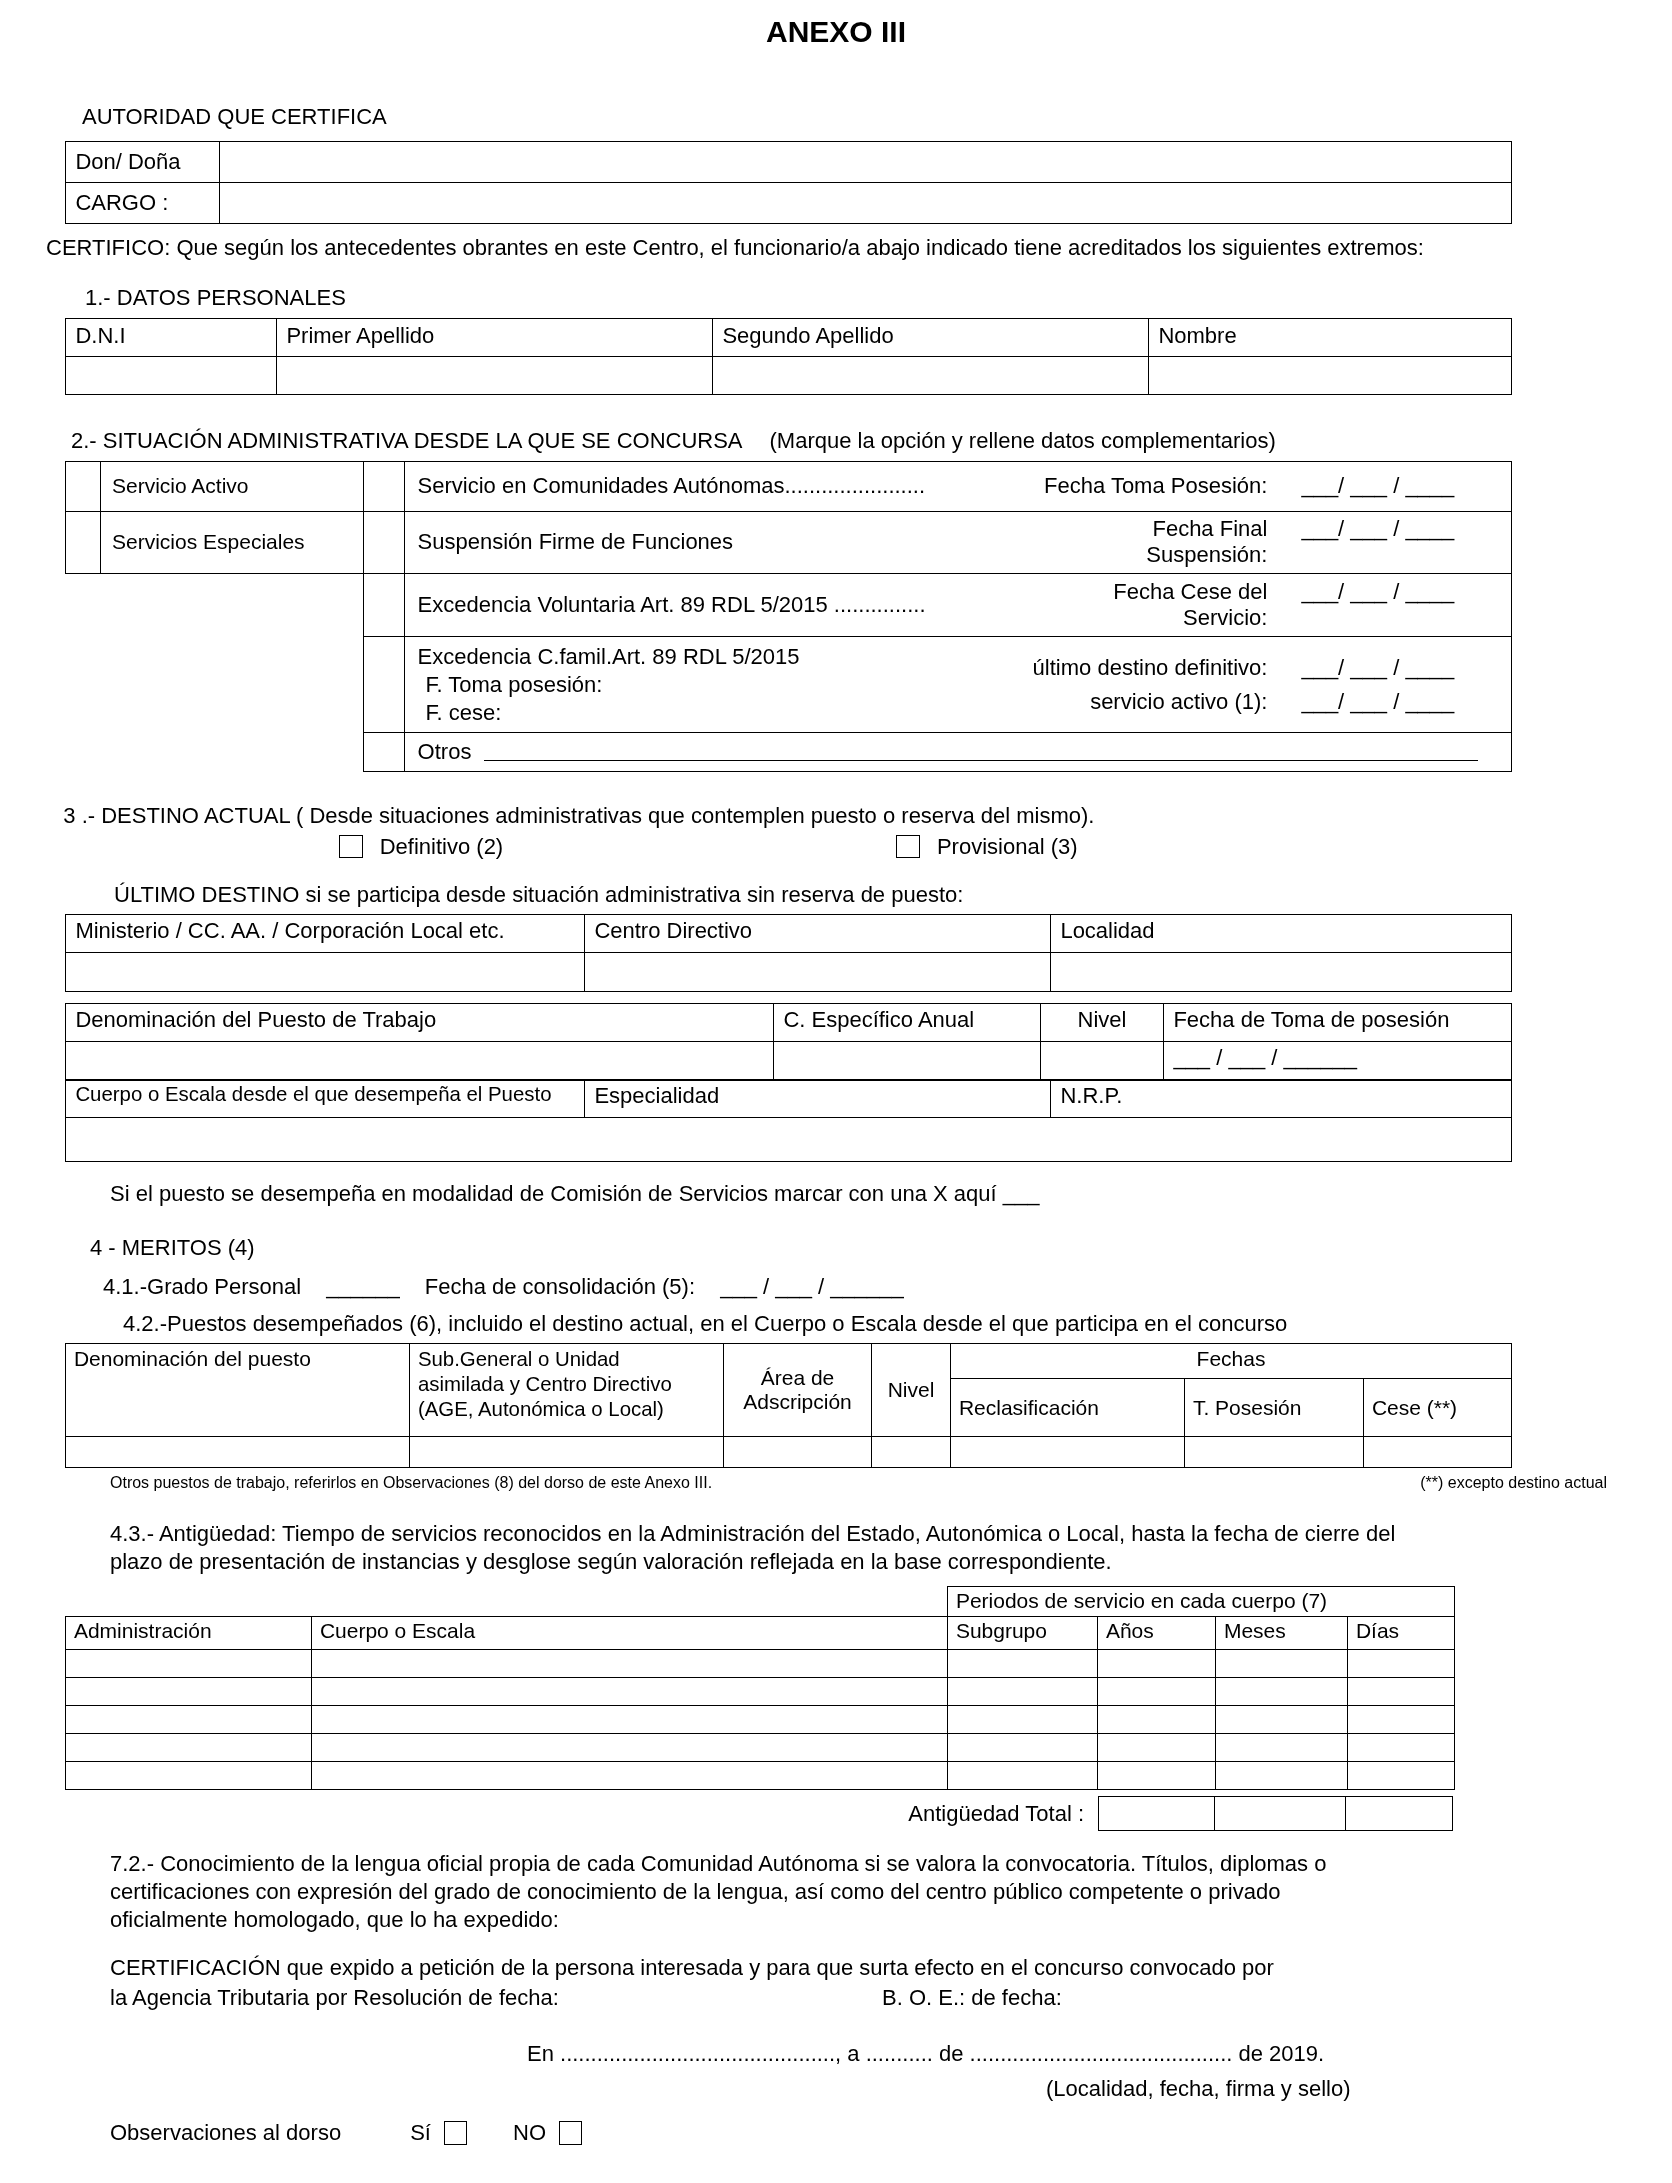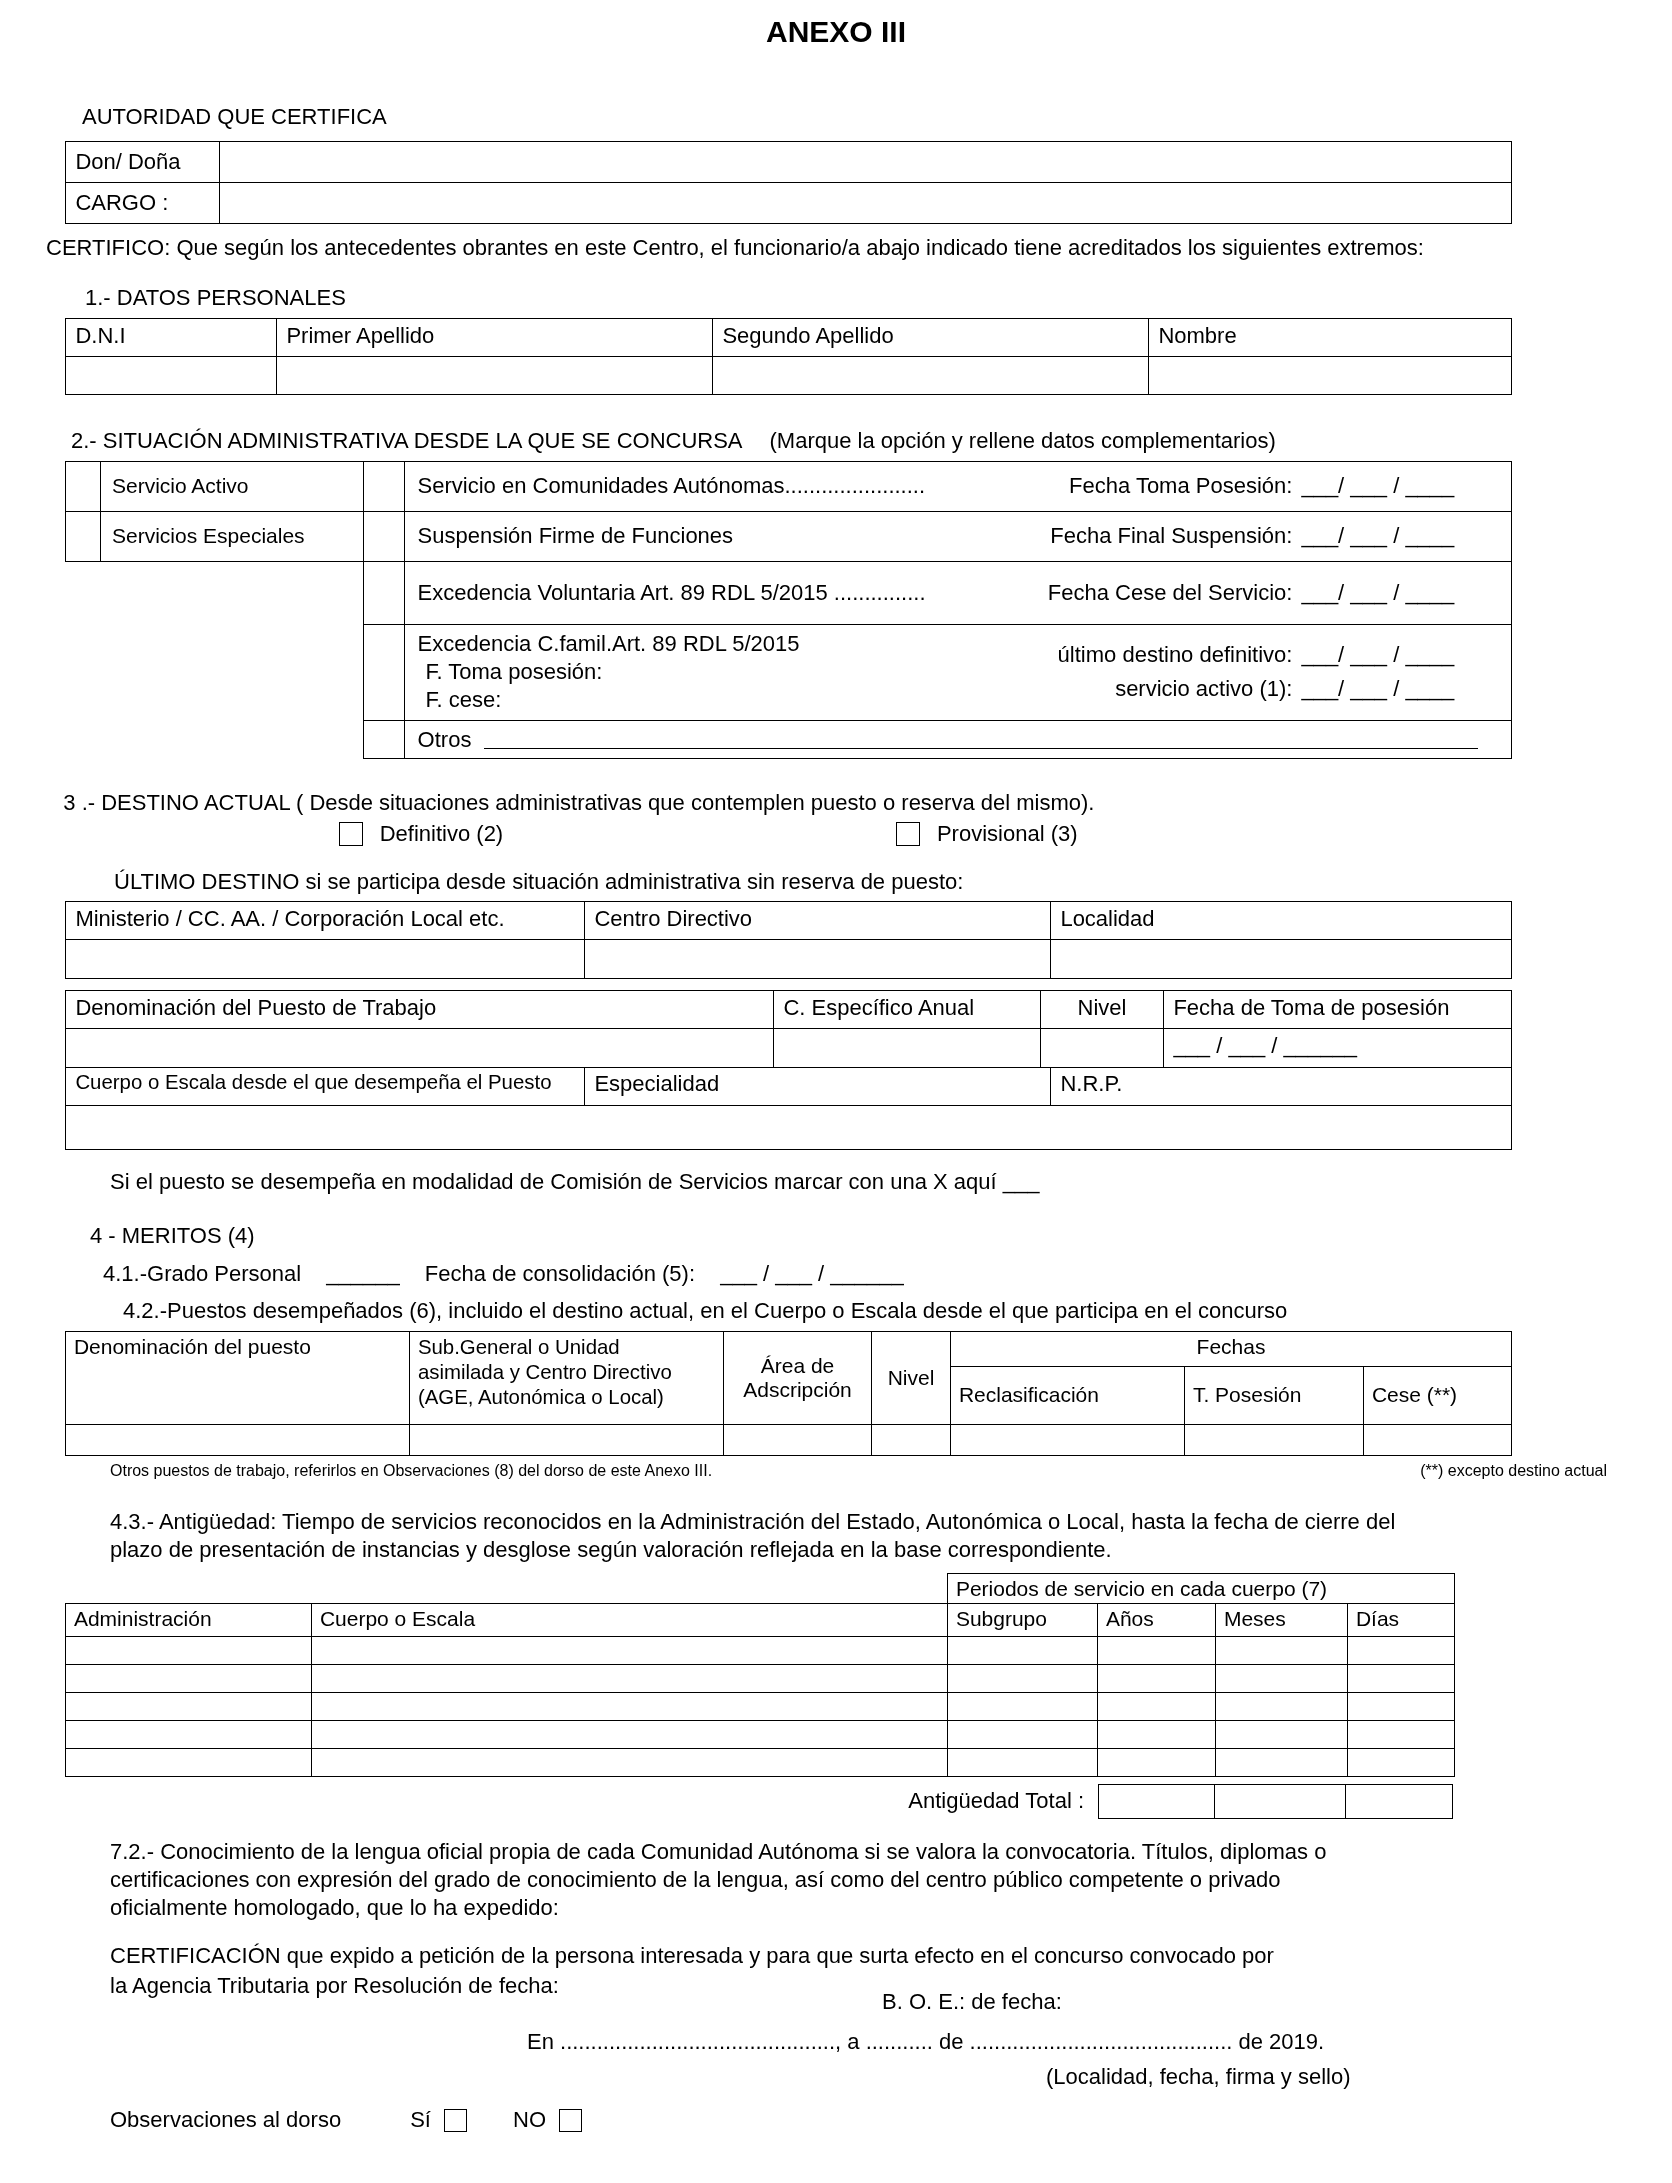"Fecha Toma Posesión:" .dgroup { gap: 9px -> 34px }
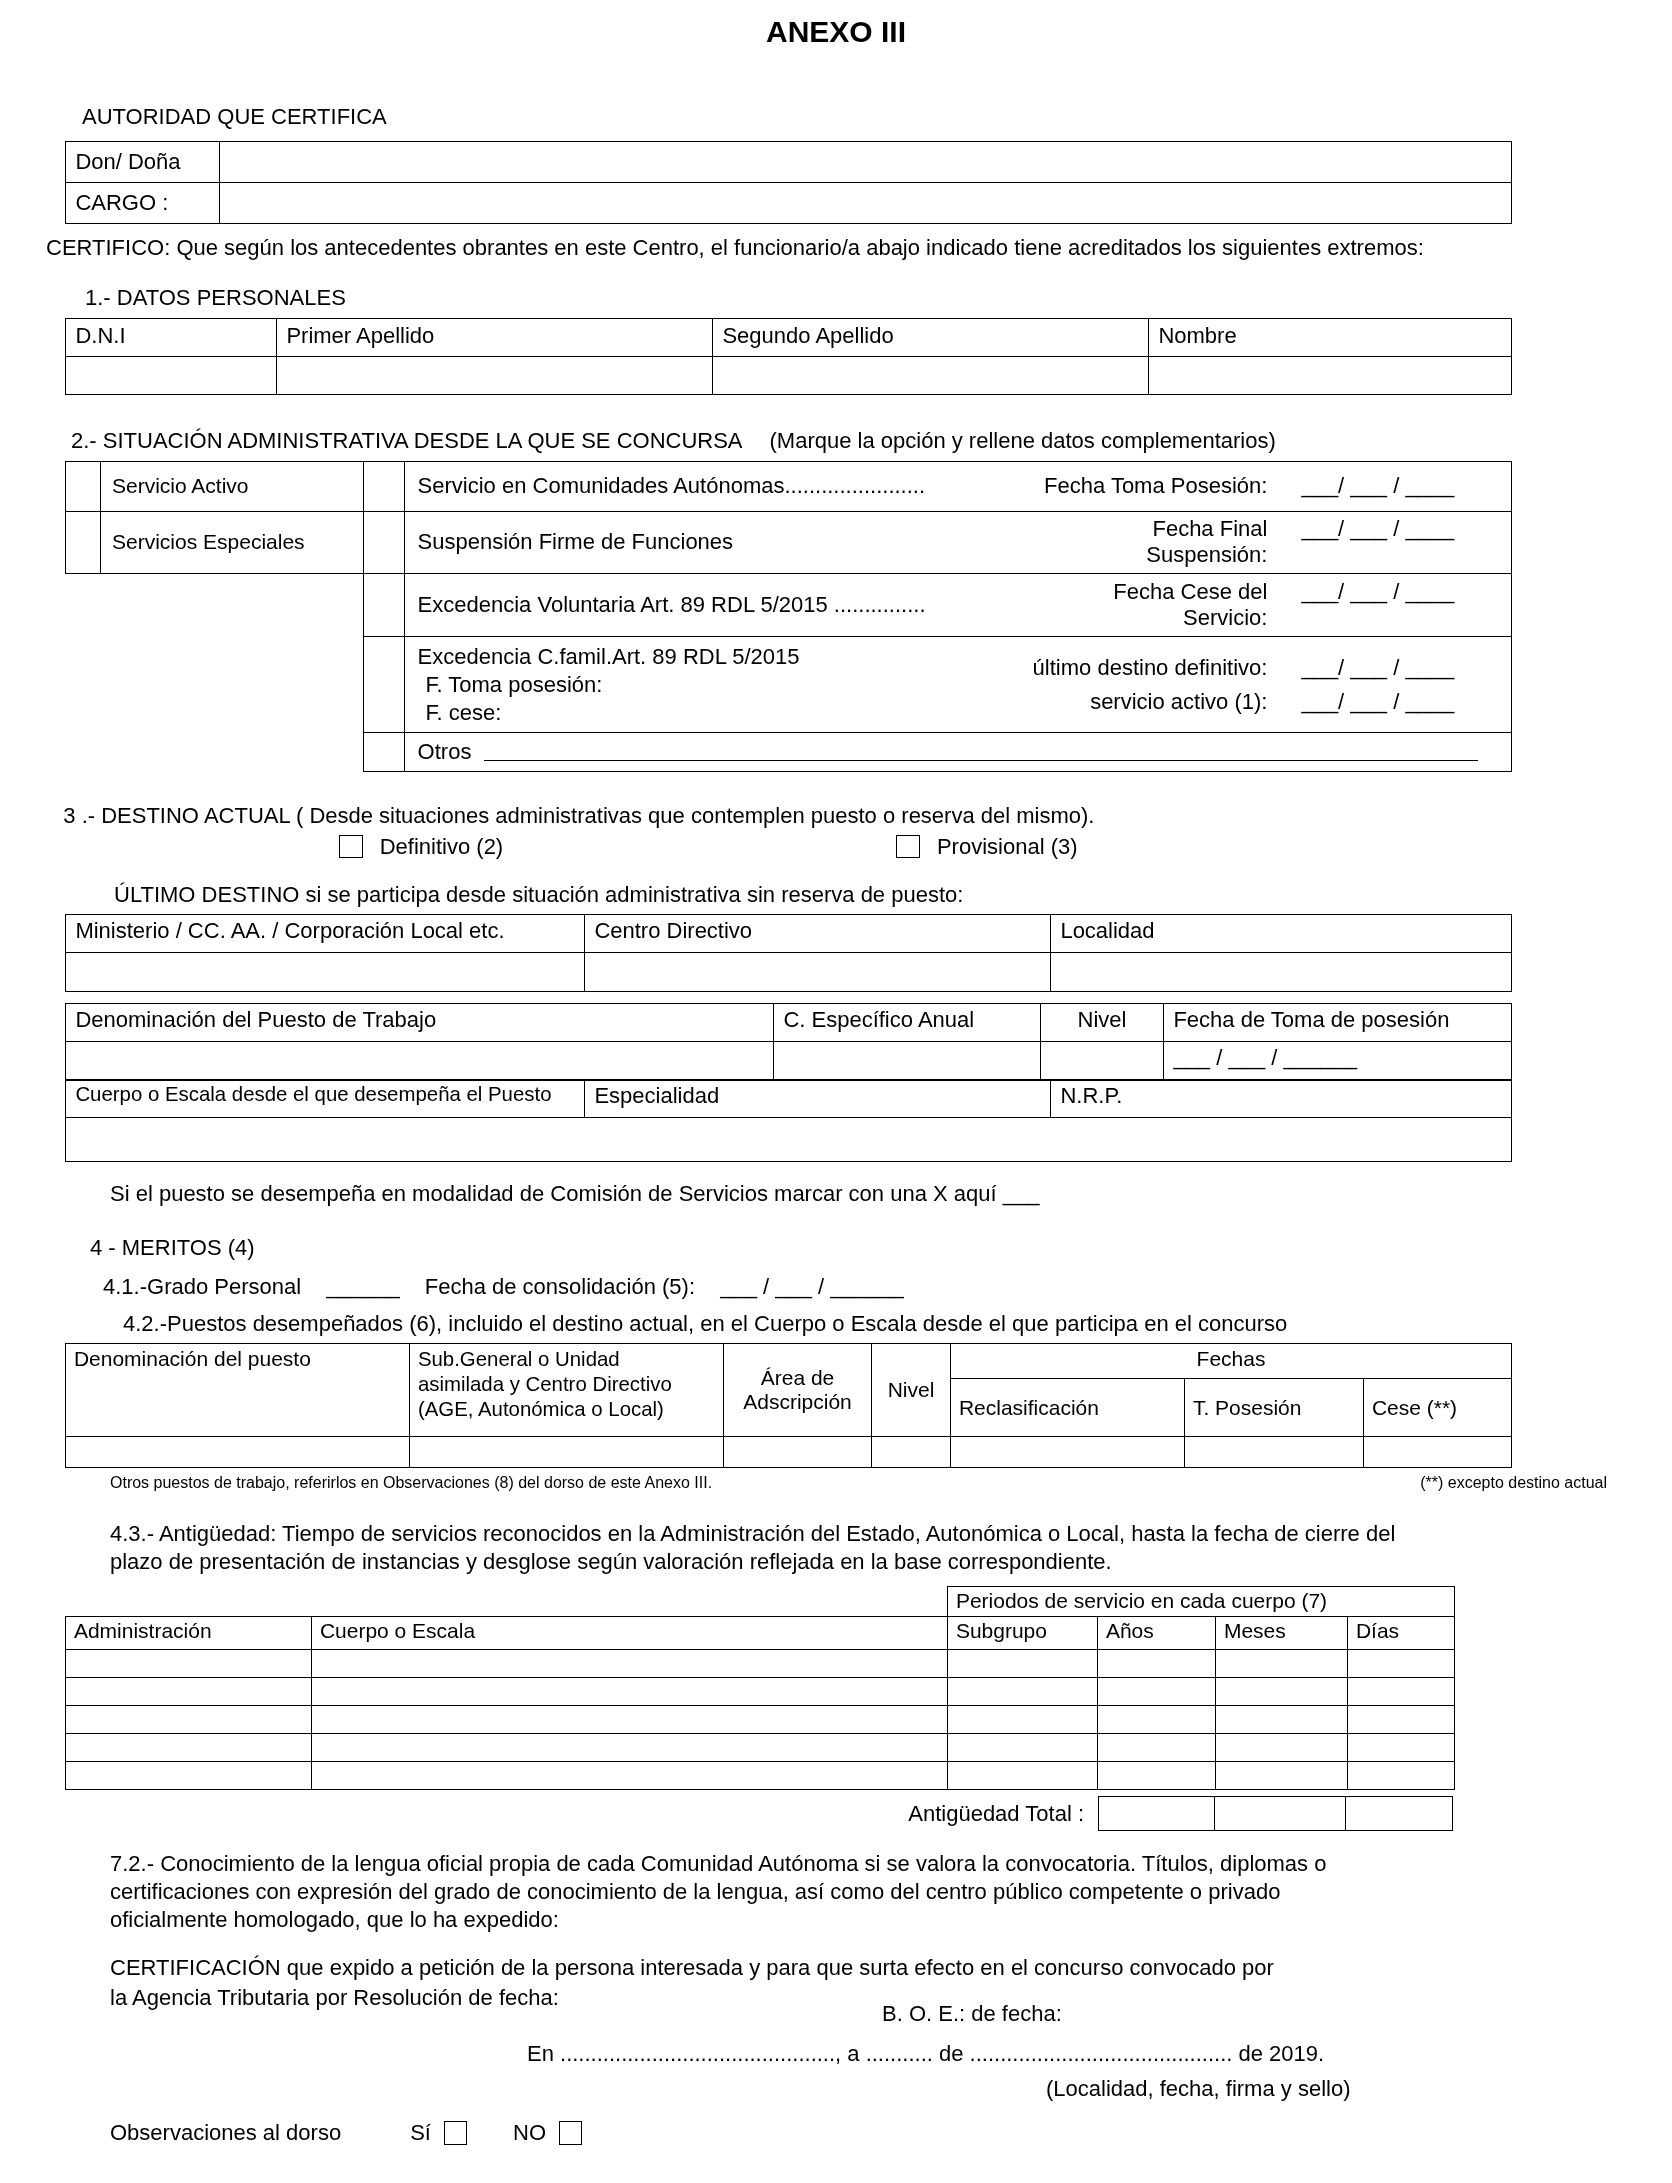"B. O. E.: de fecha:" .cert-boe { top: 16px -> 0 }
